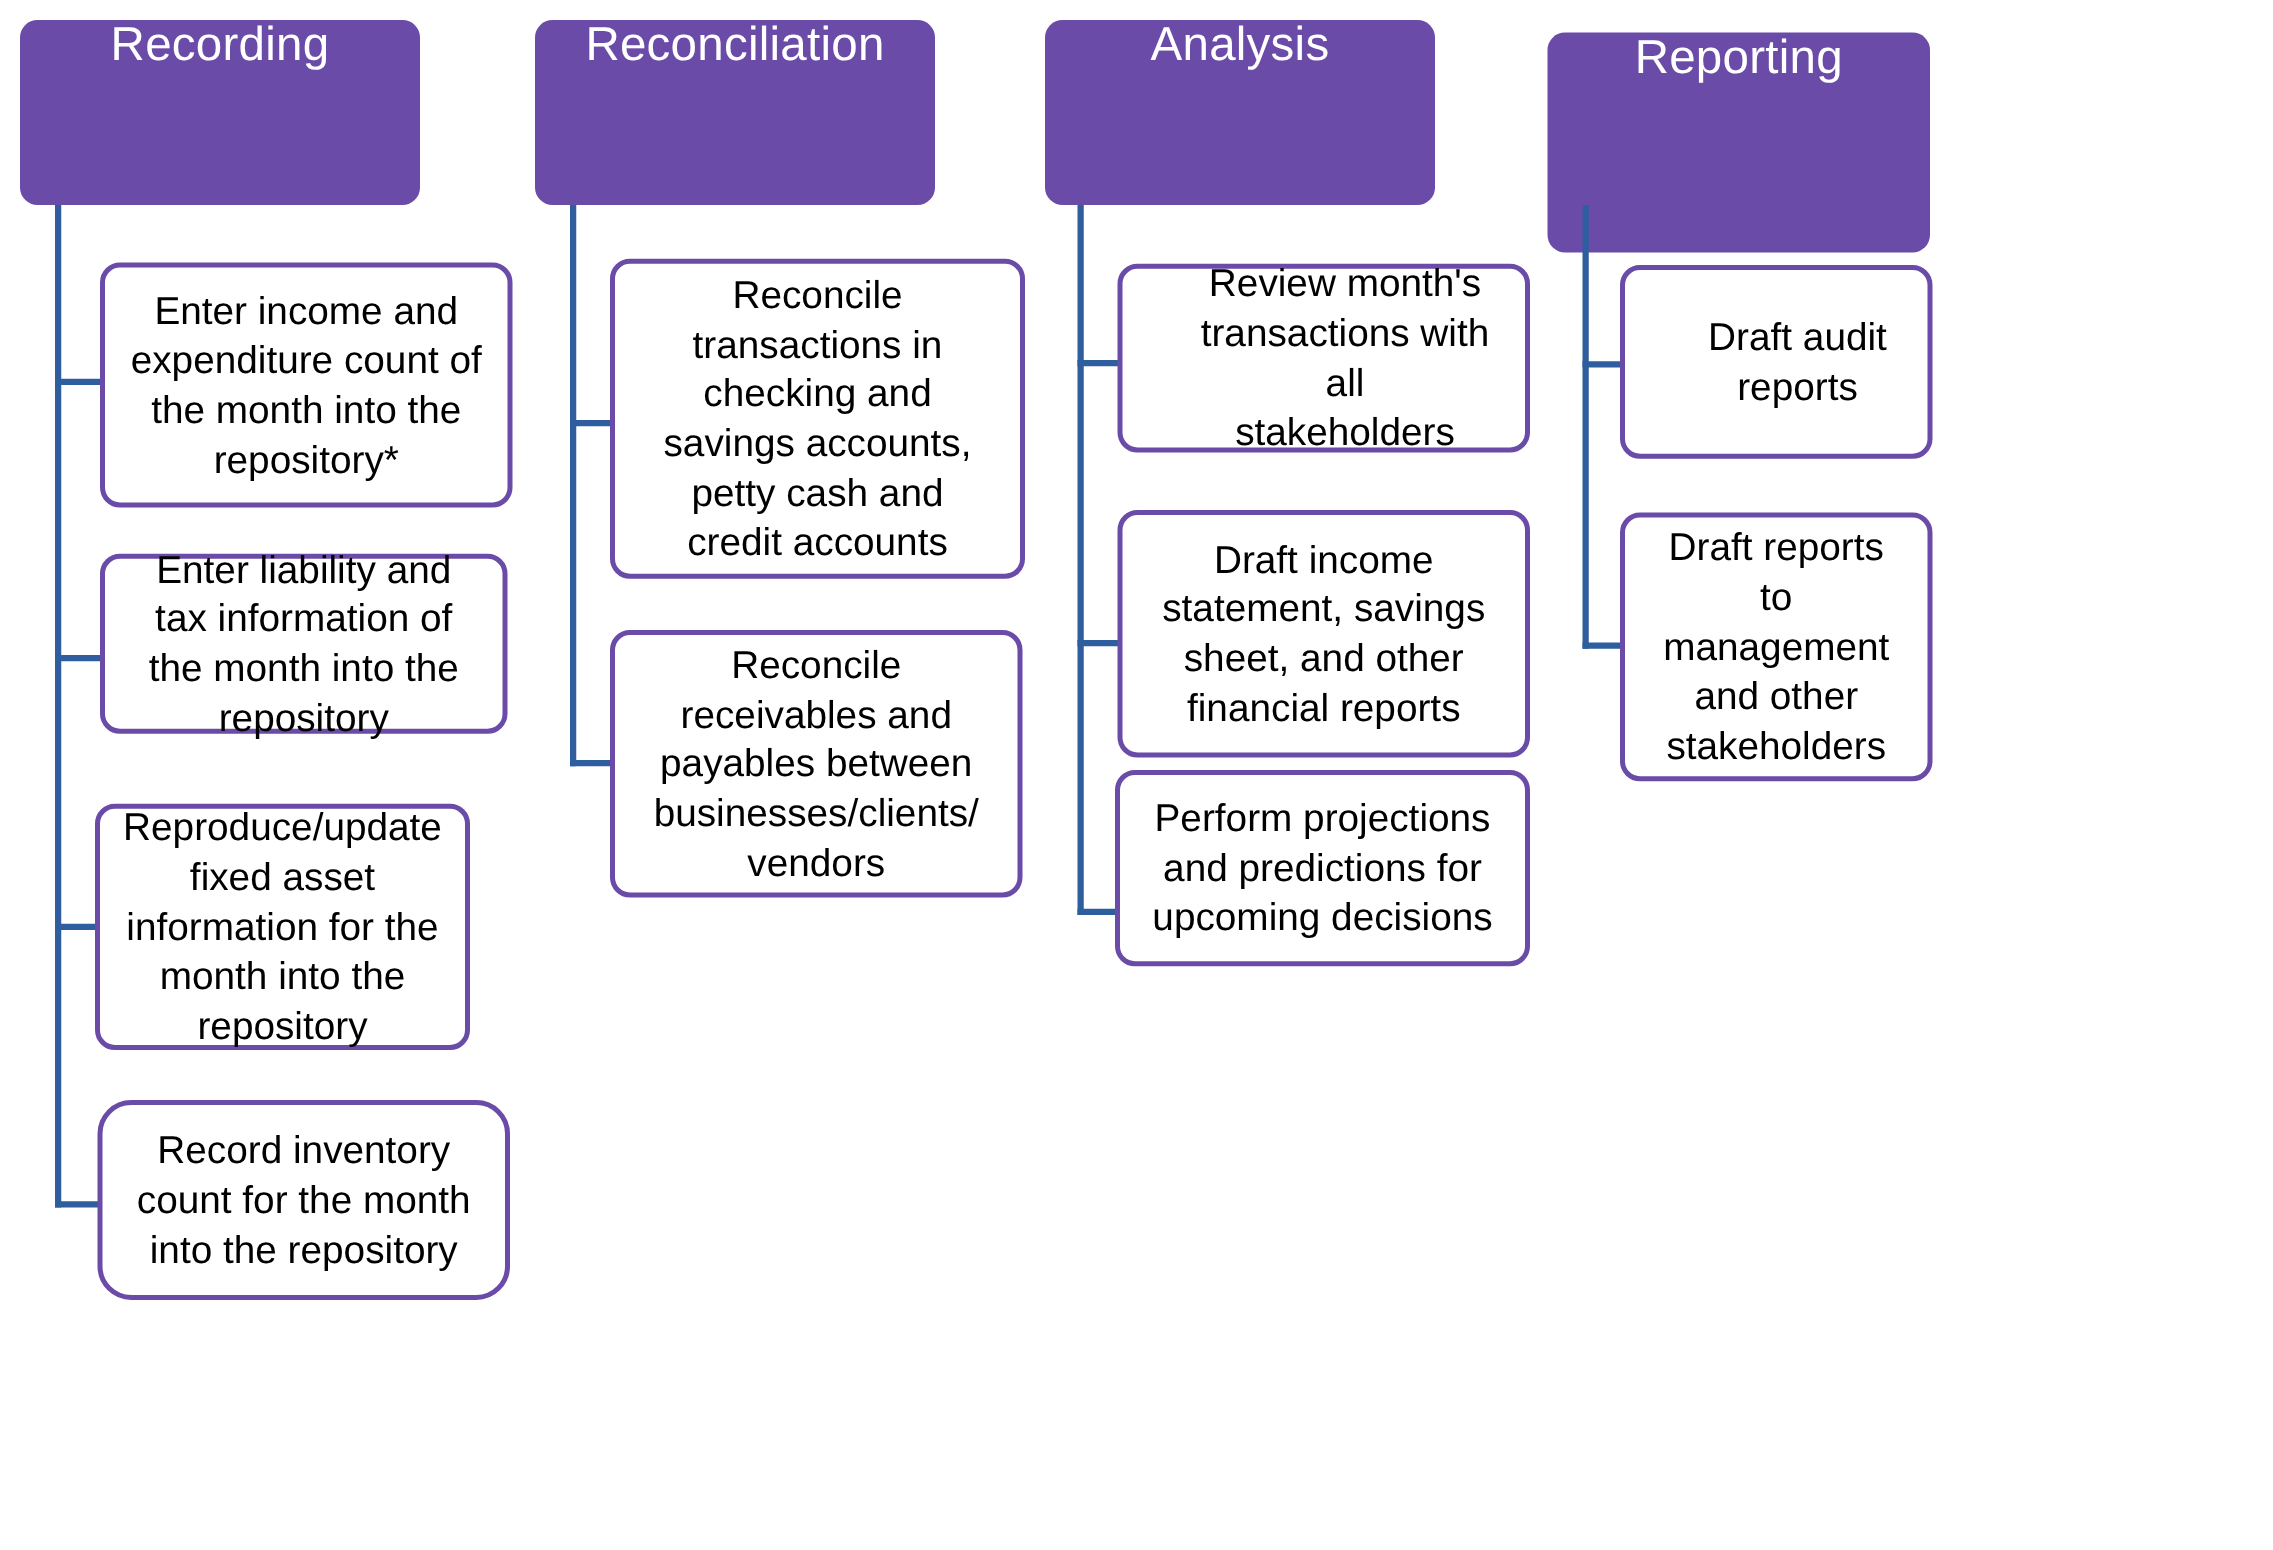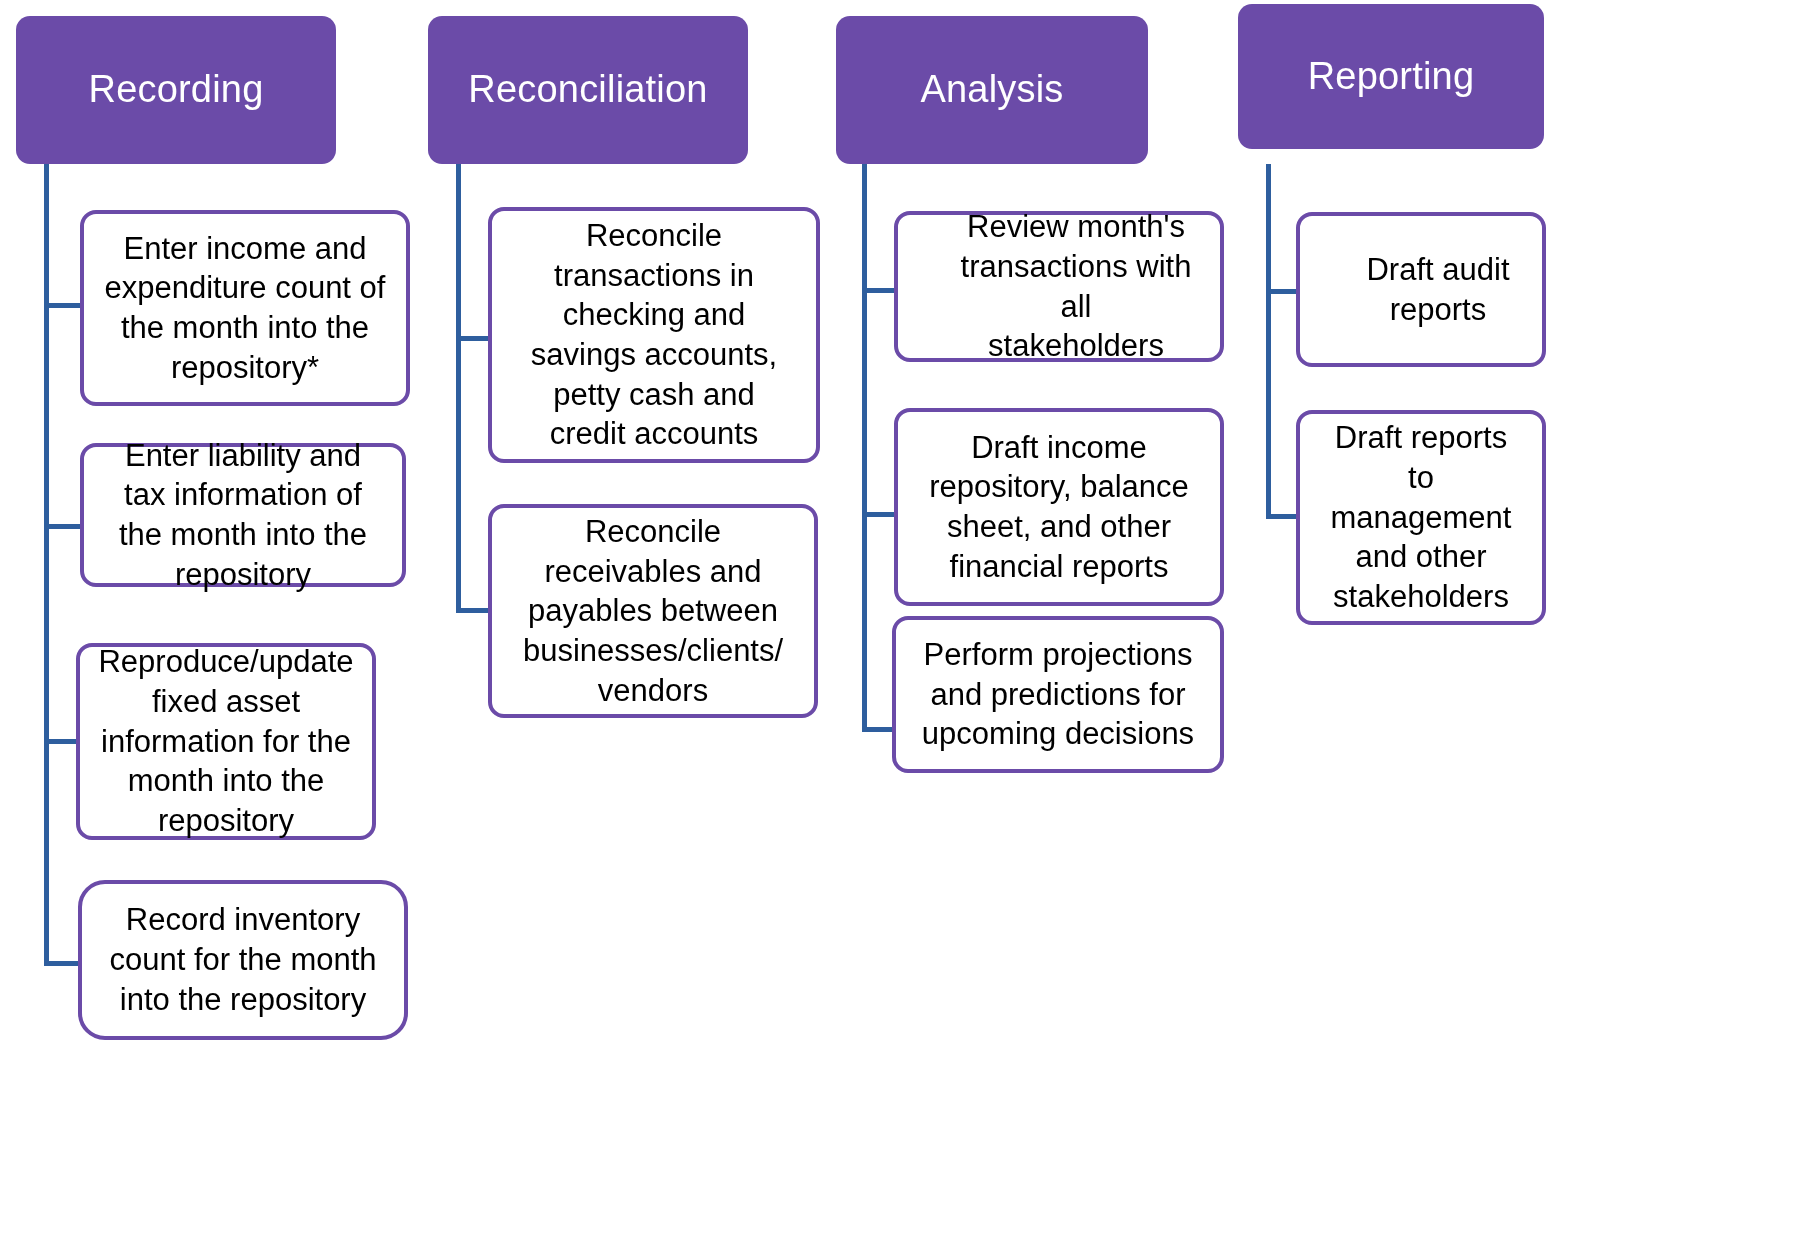"Recording" .header-node { align-items: center -> none }
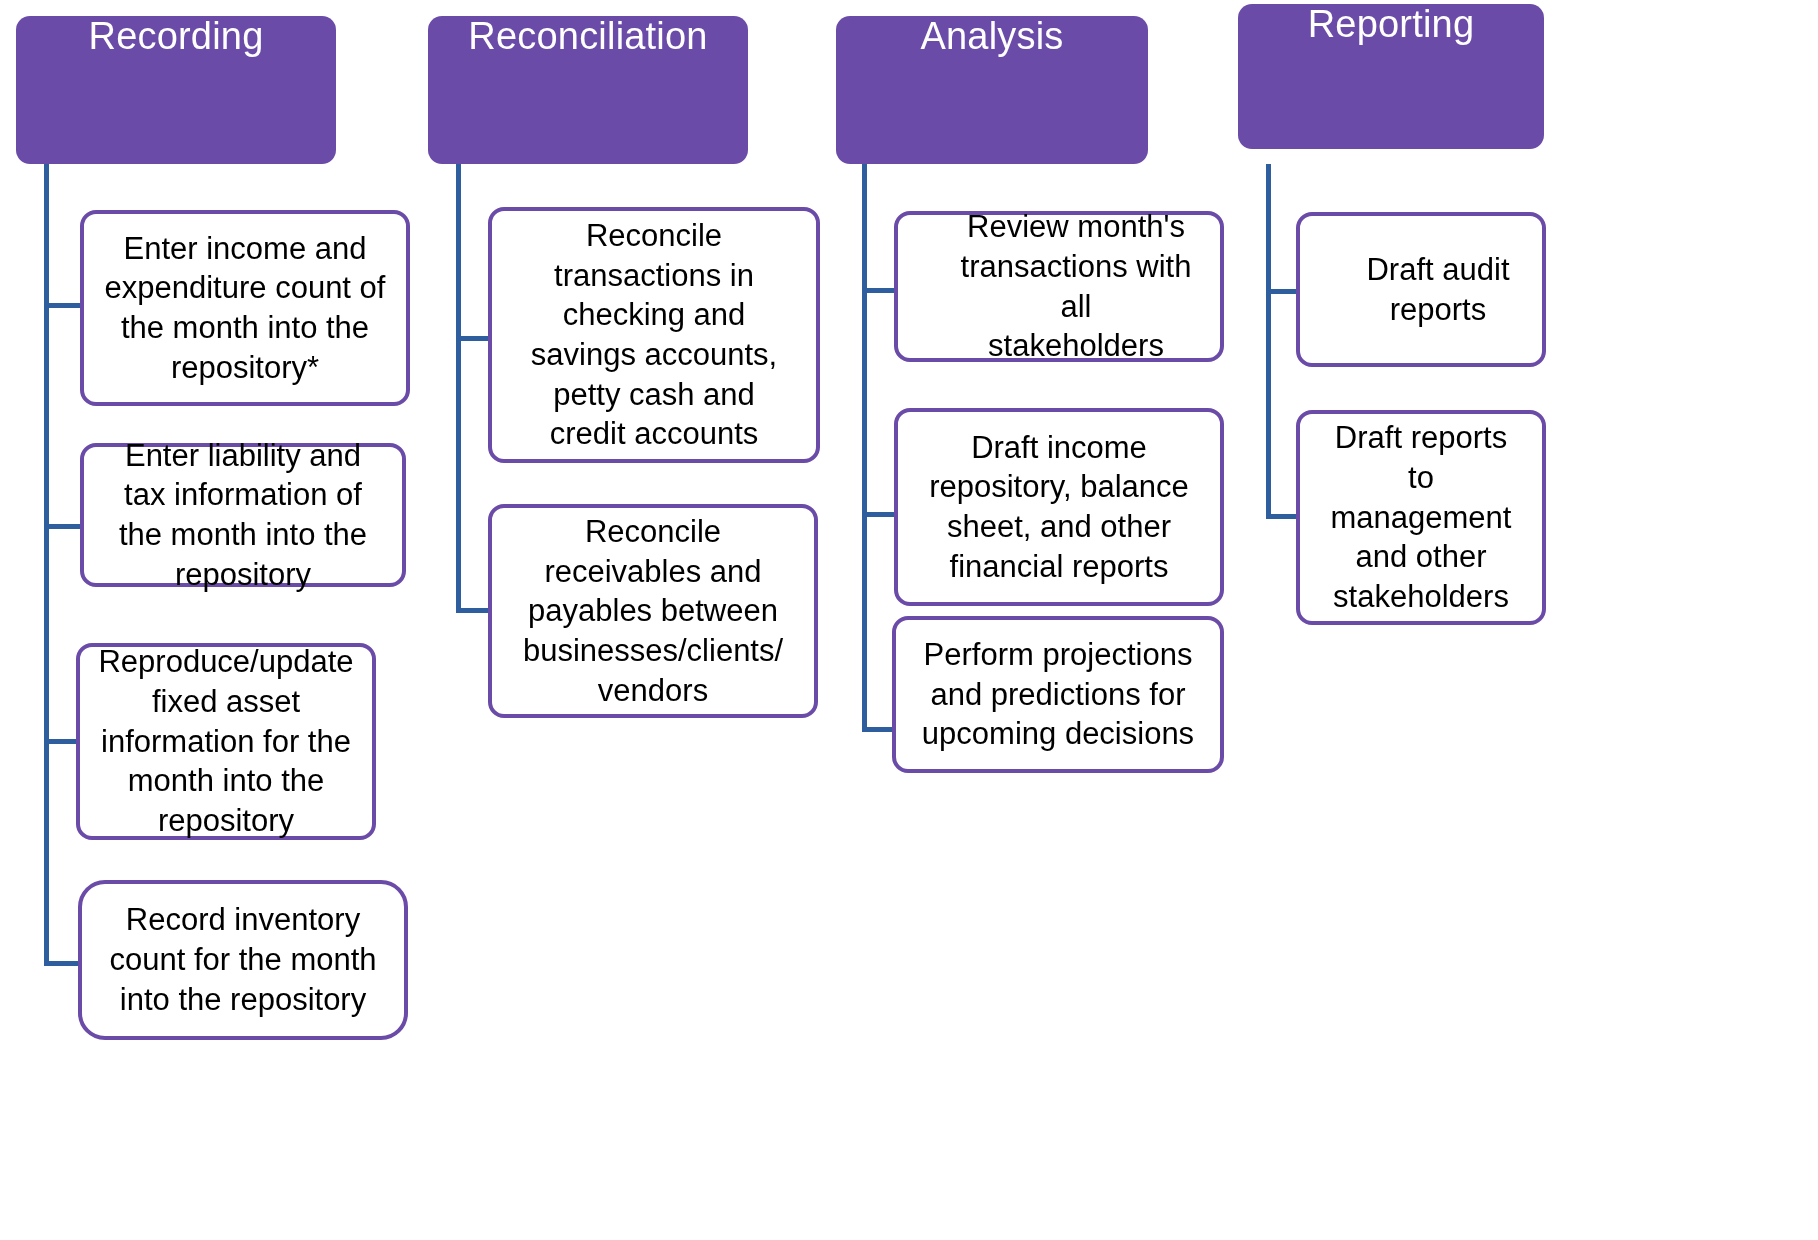"Reporting" div.header-node { height: 145px -> 176px; top: 4px -> 26px }
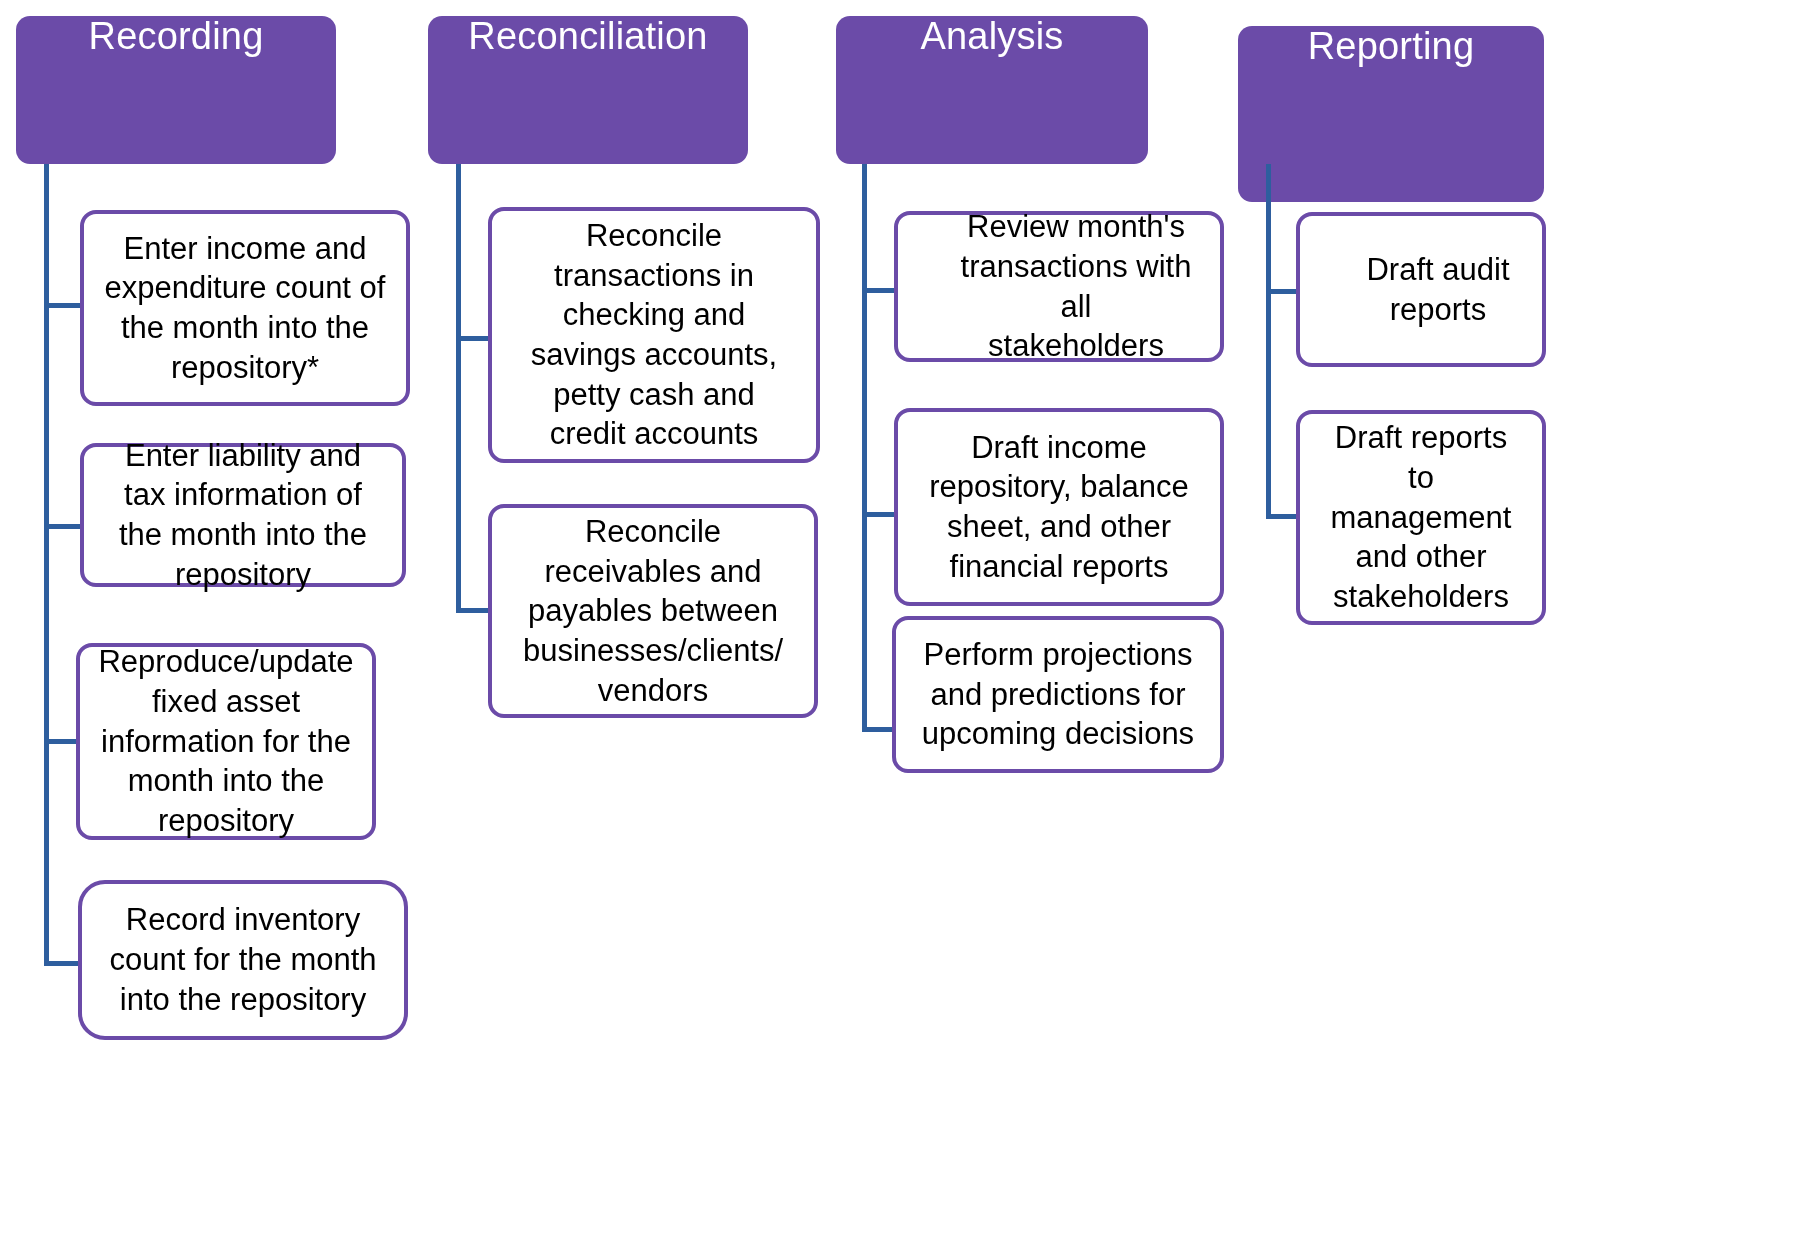"Draft income" span.leaf-label { text: repository, balance -> statement, savings }
